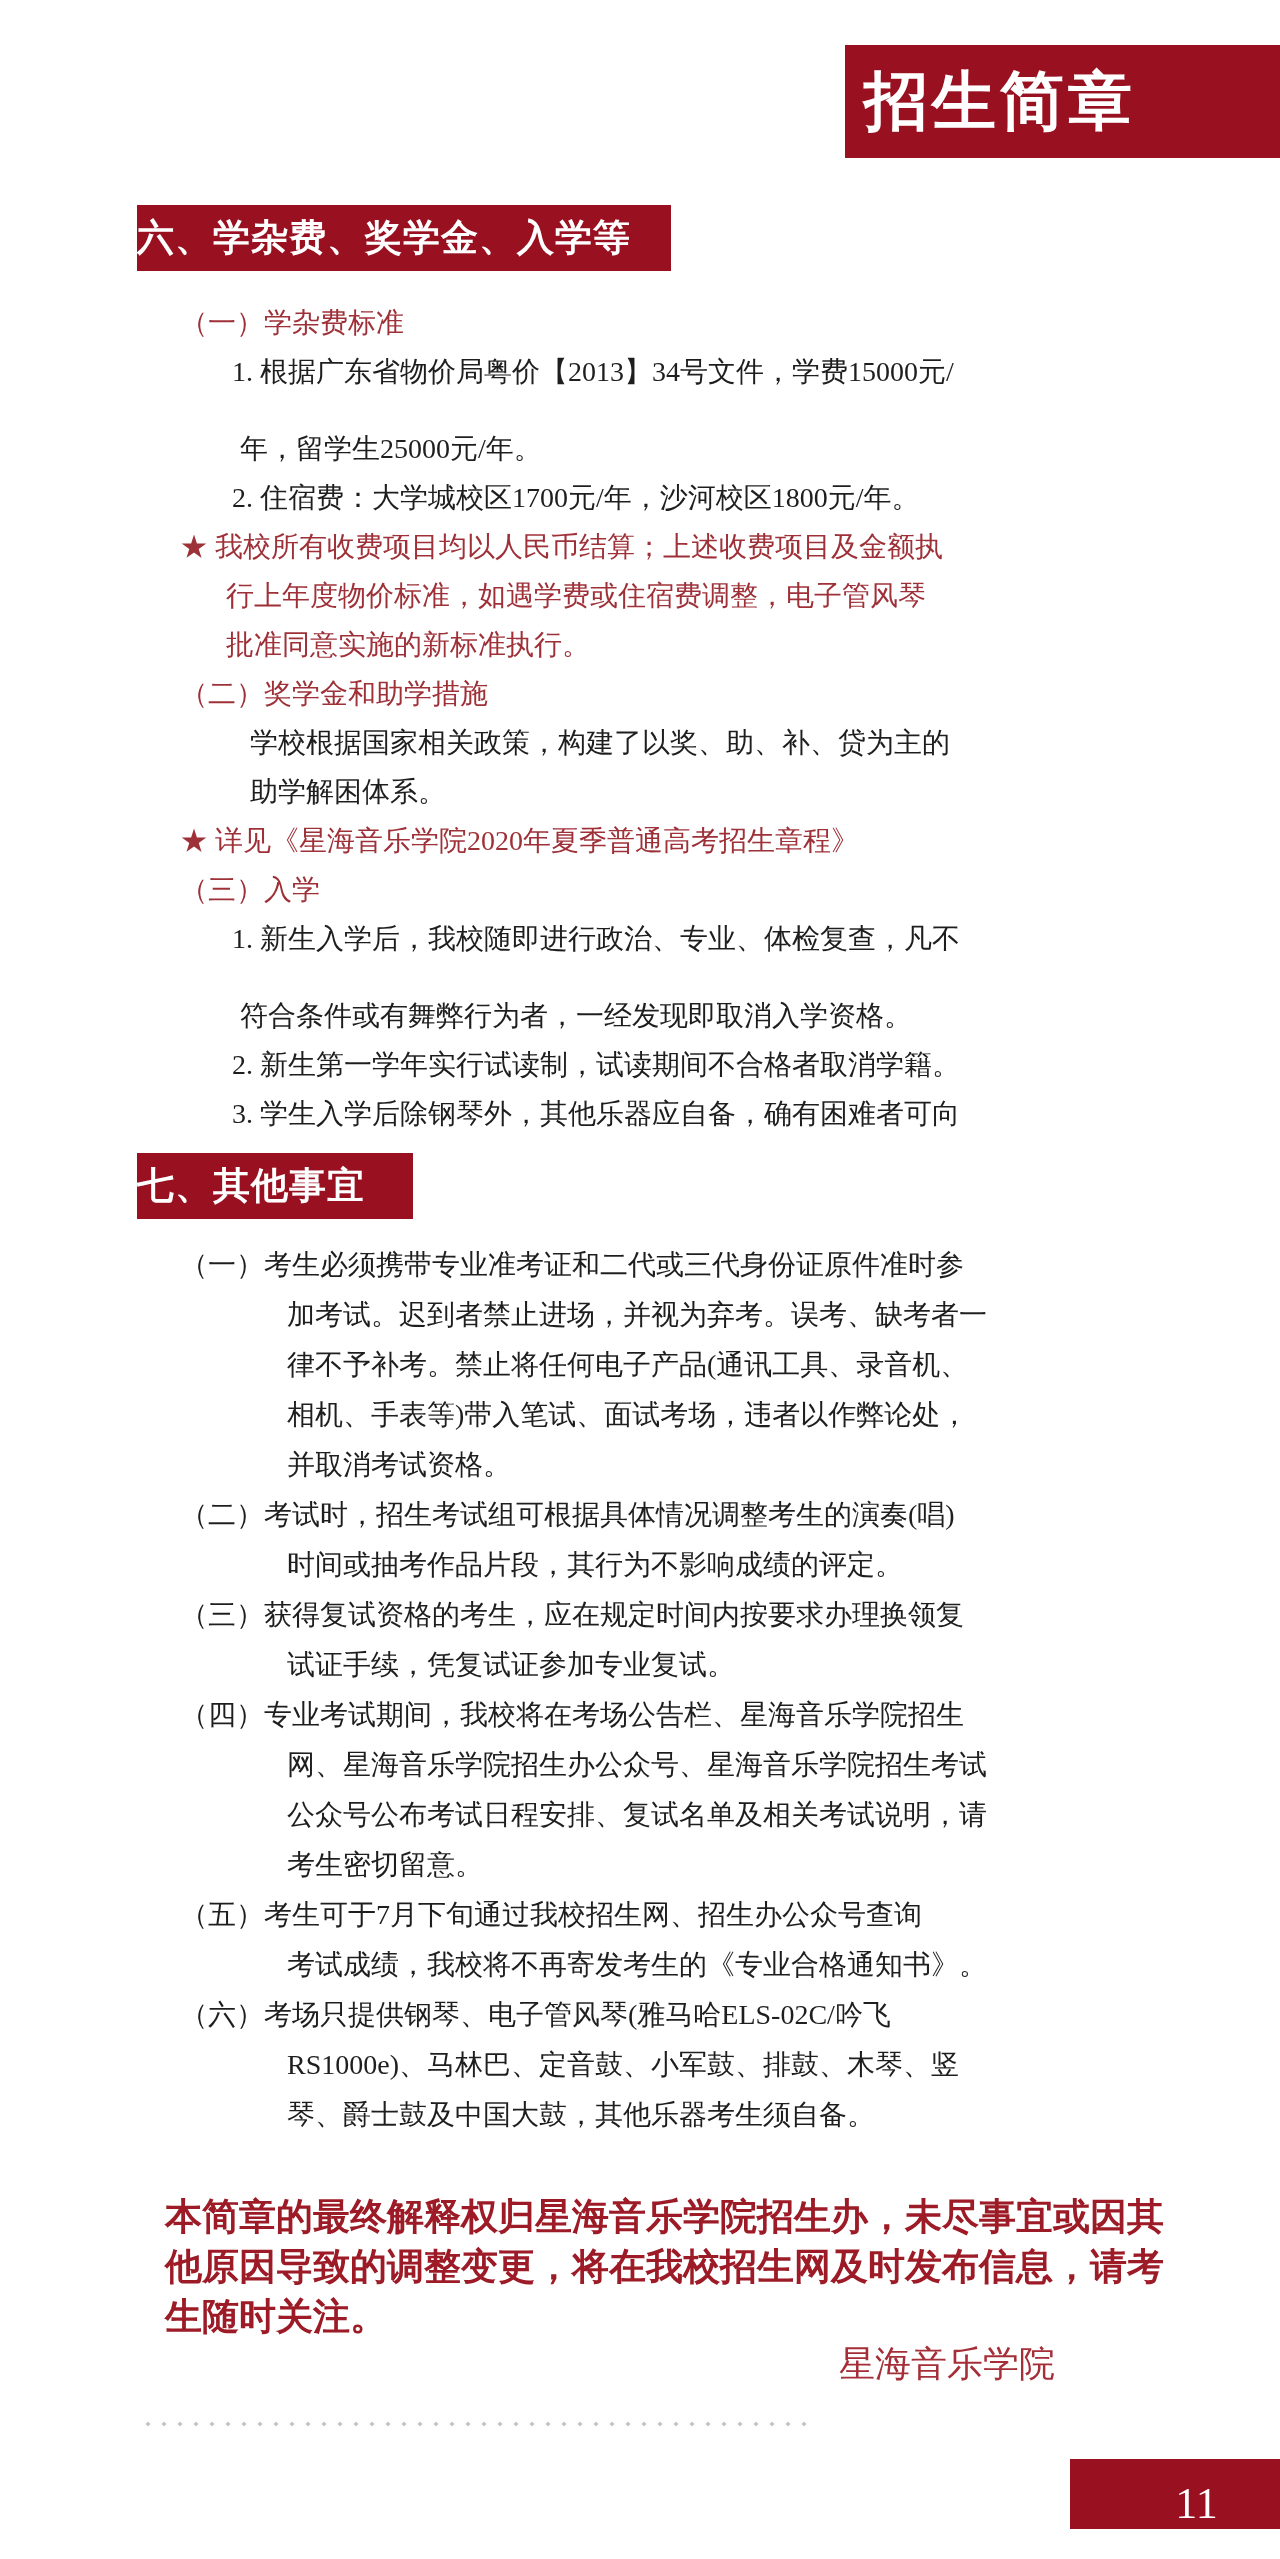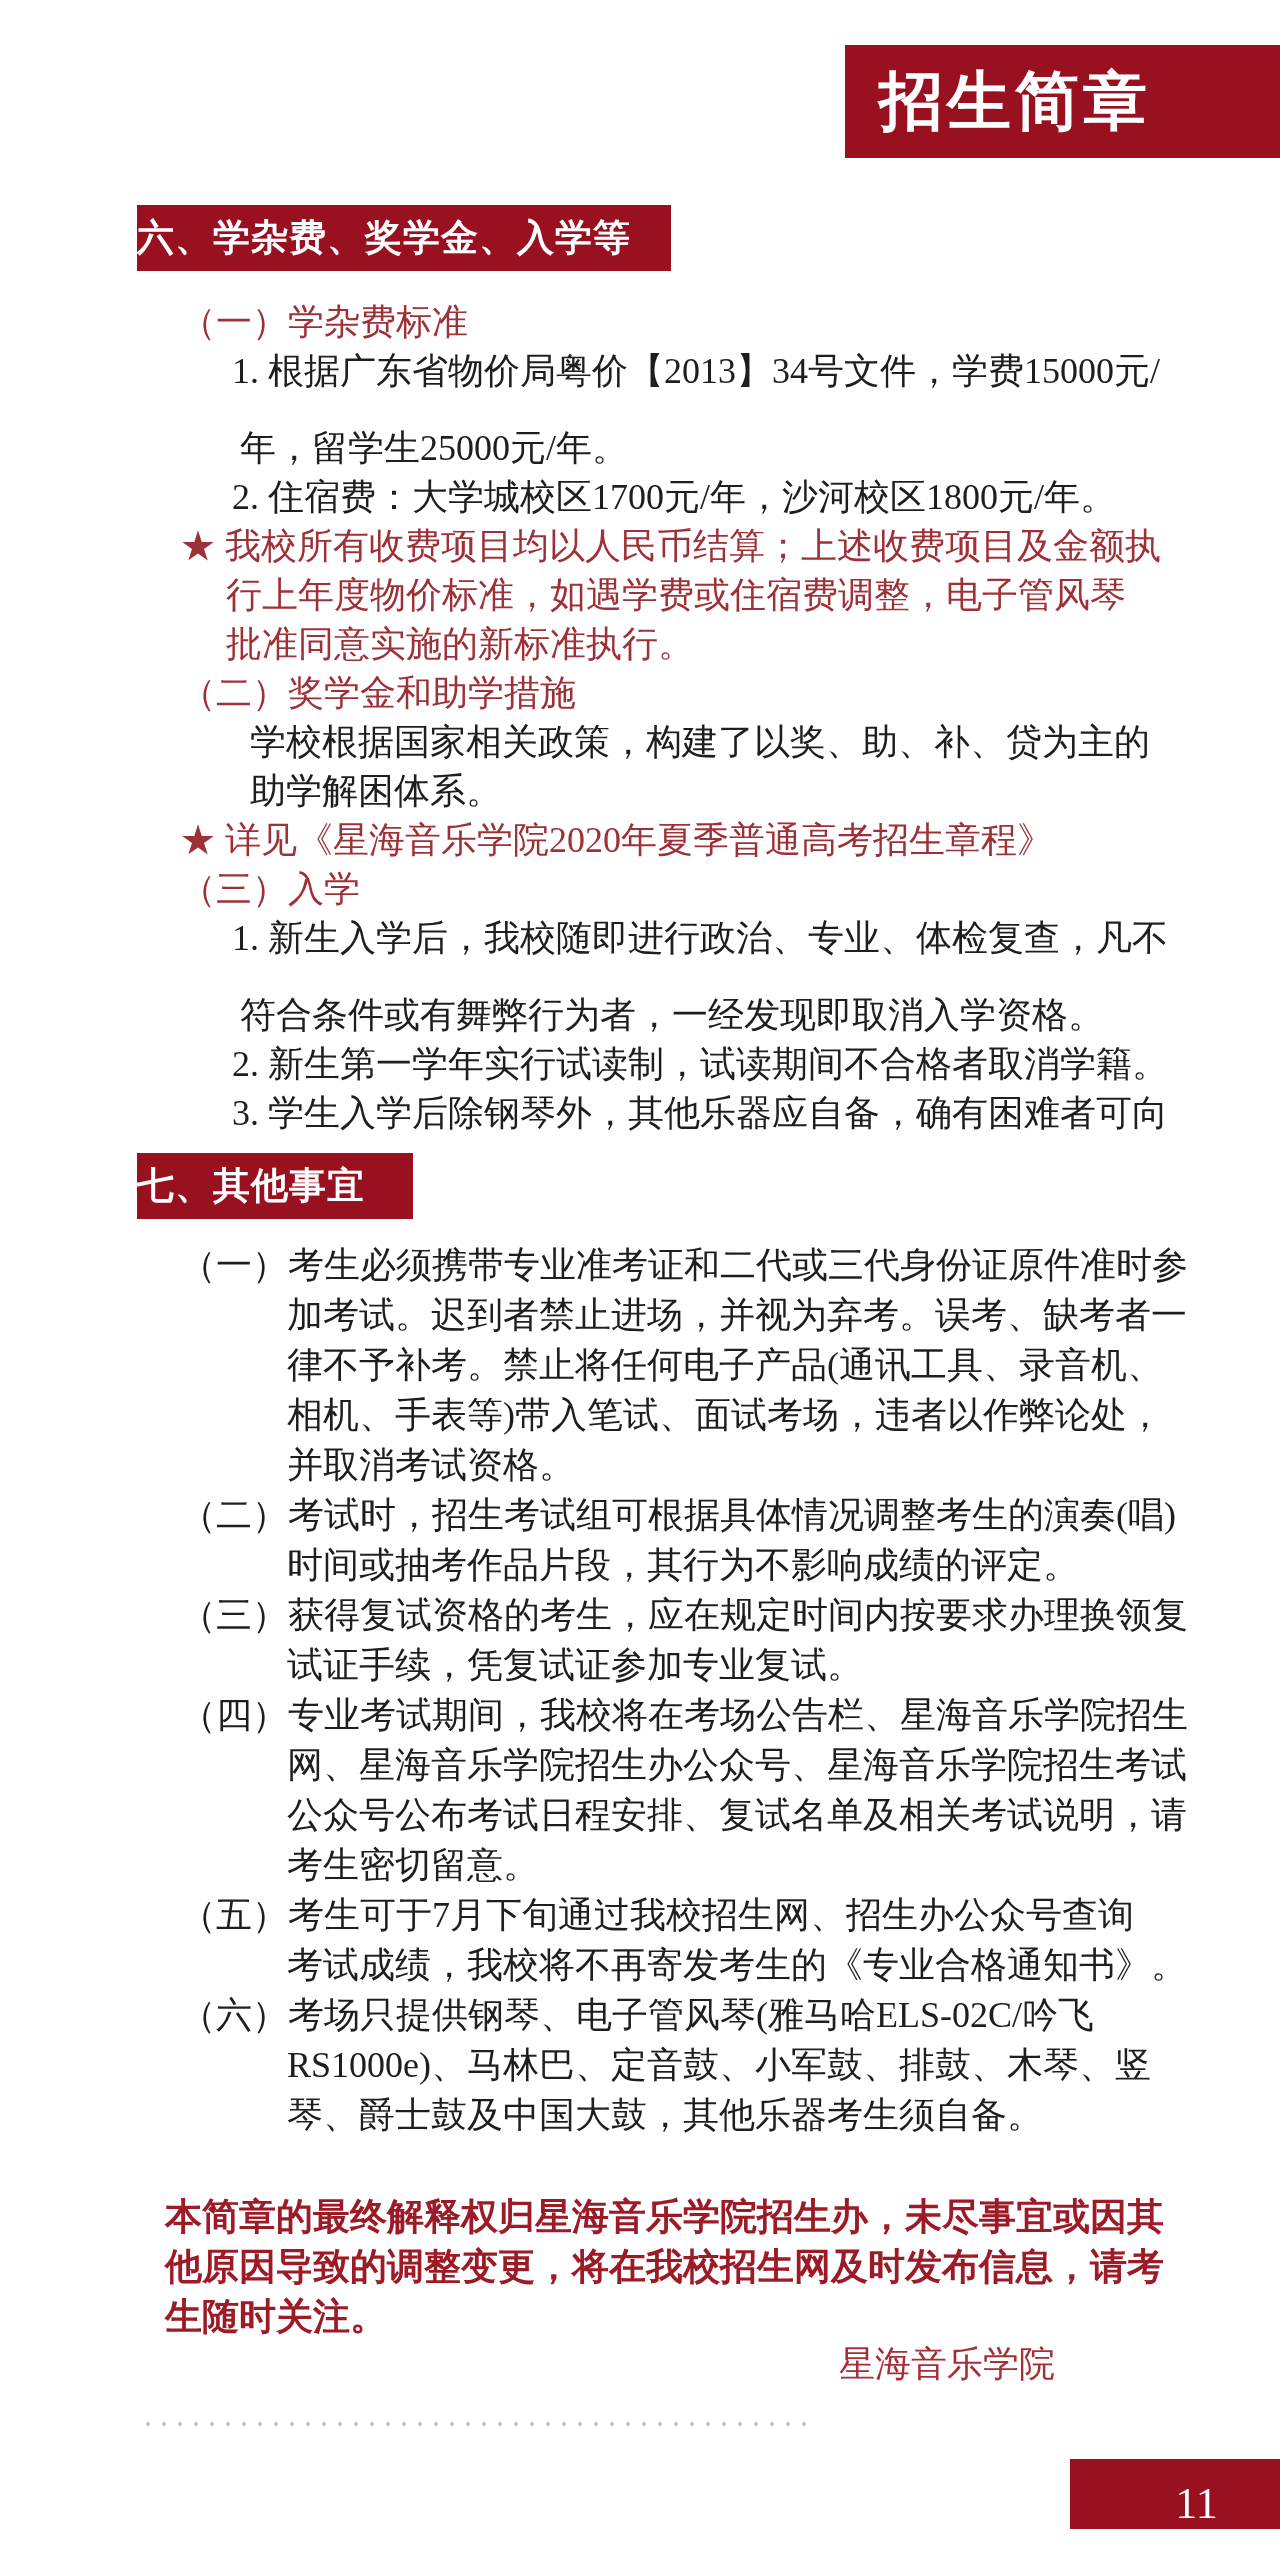"招生简章" .banner { padding-left: 34px -> 19px }
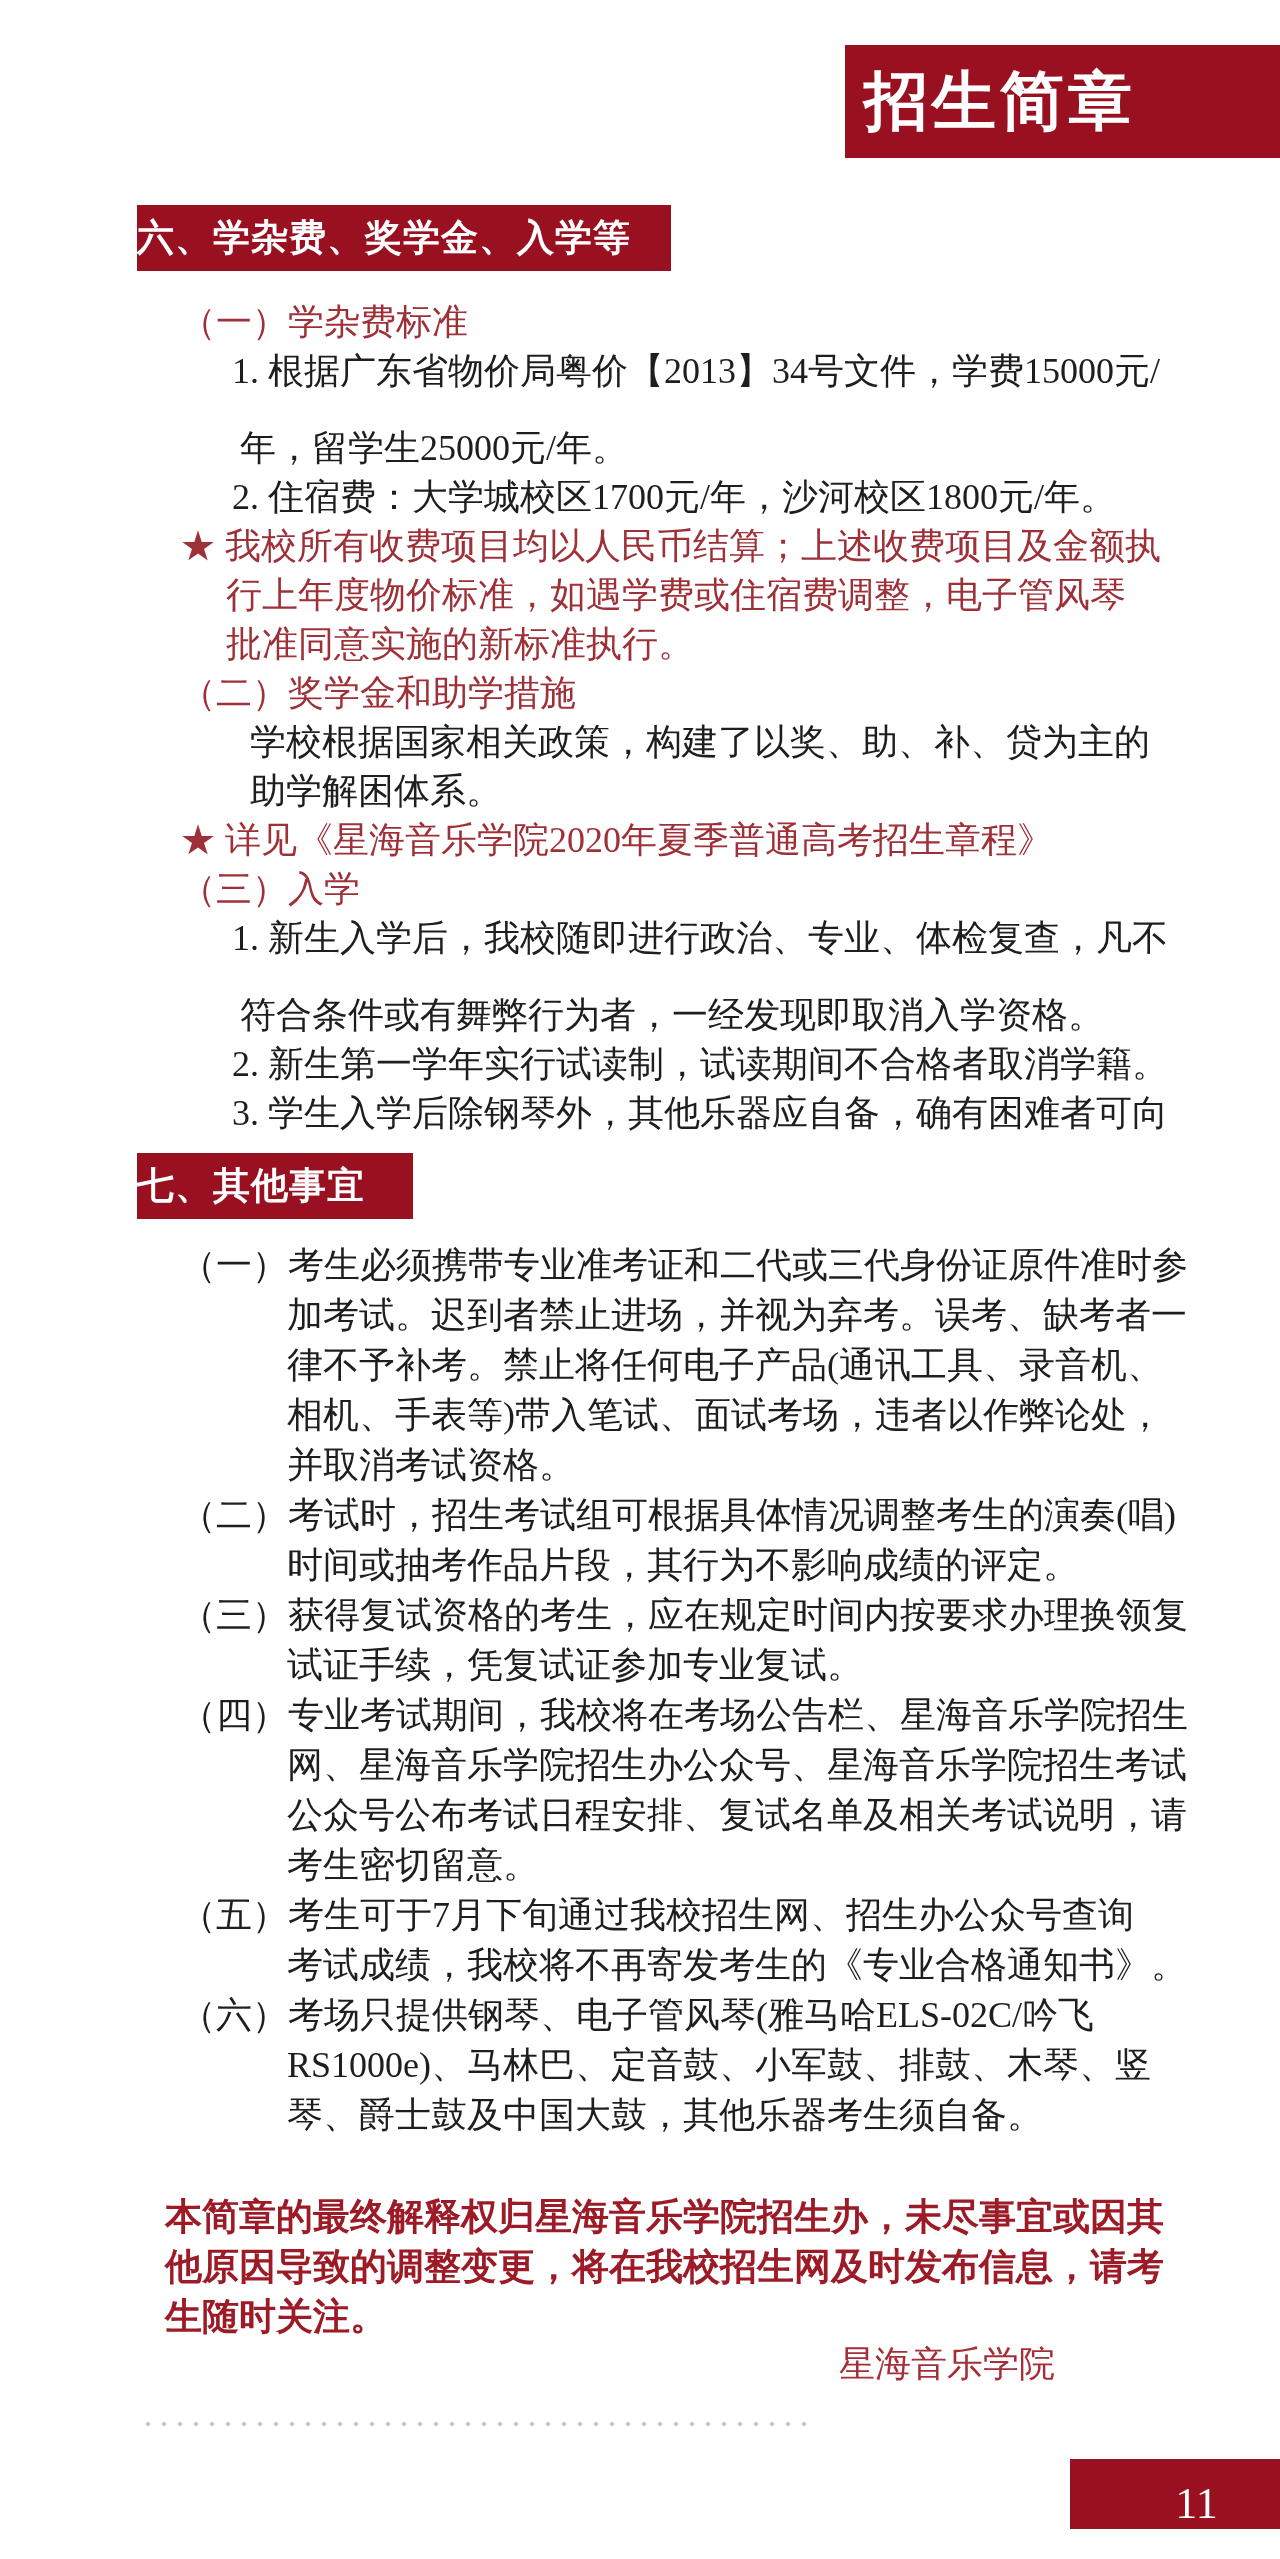"（一）学杂费标准" .lines { font-size: 36px -> 28px }
